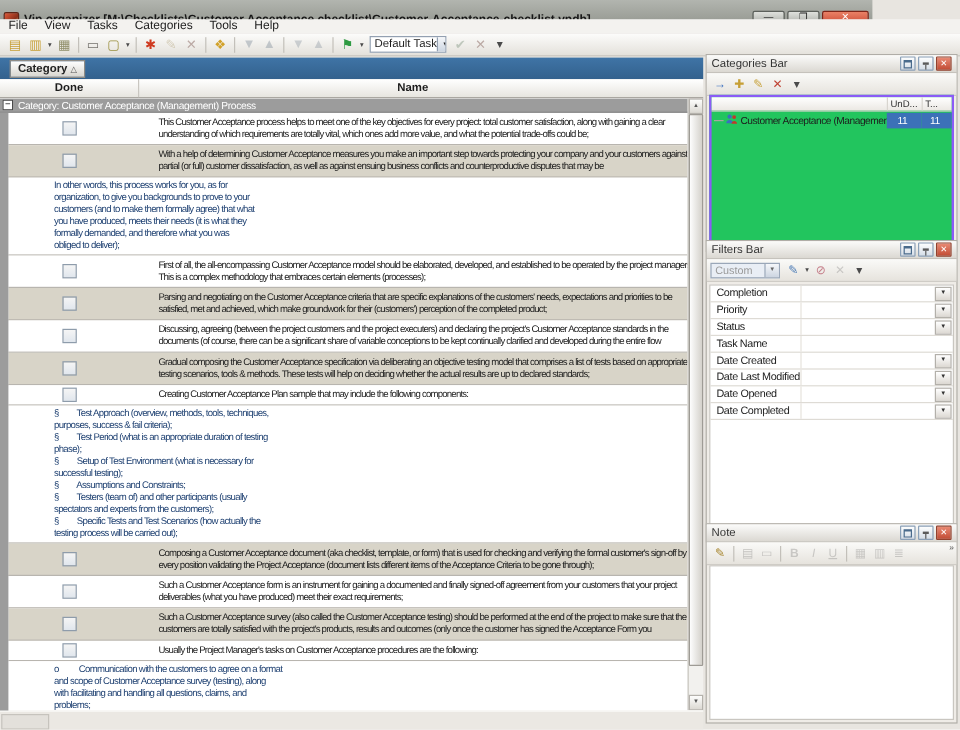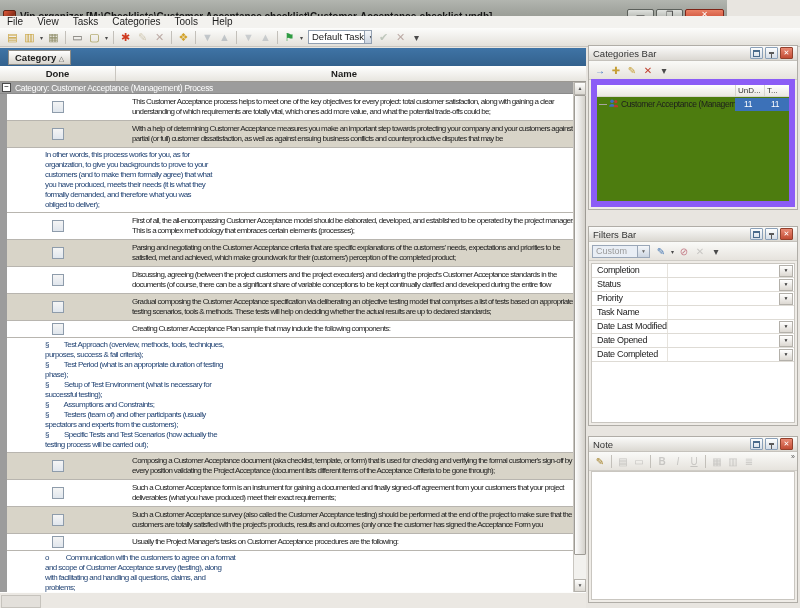"UnD..." .clist { background: #4d7c0f -> #22c55e; border: 6px solid #8b5cf6 -> 2px solid #8b5cf6 }
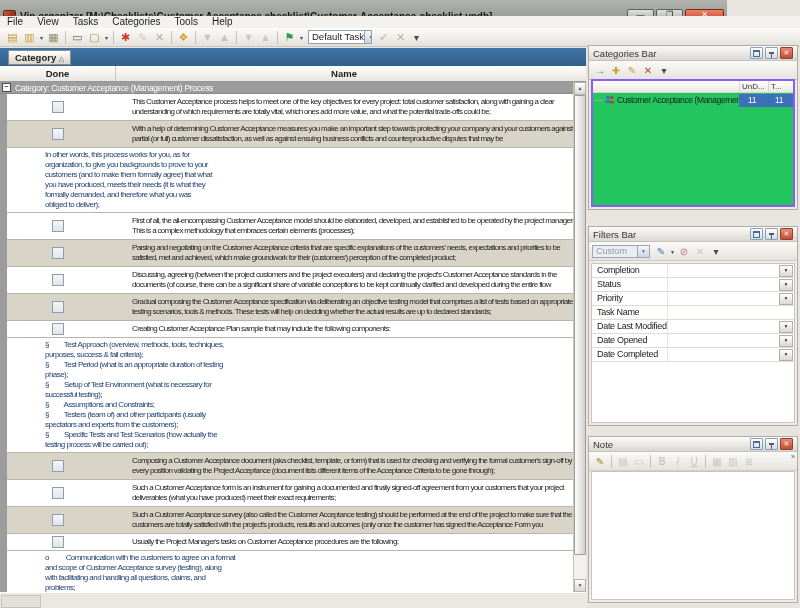"Filters Bar" #p-filters { height: 200px -> 252px; top: 226px -> 200px }
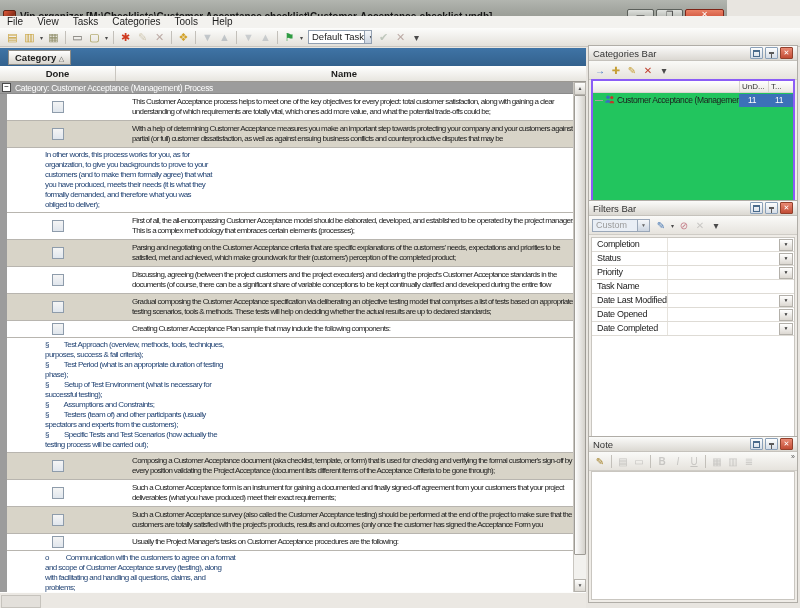"Status" div.frow { order: before "Priority" -> after "Priority" }
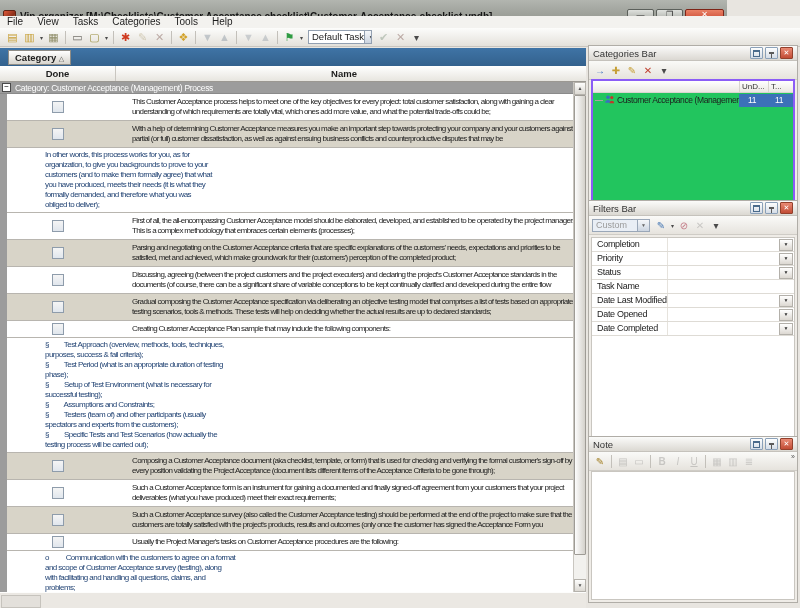"Date Created" div.frow { html: none -> <div> <span>Date Created</span> <span>▼</span> </div> }
